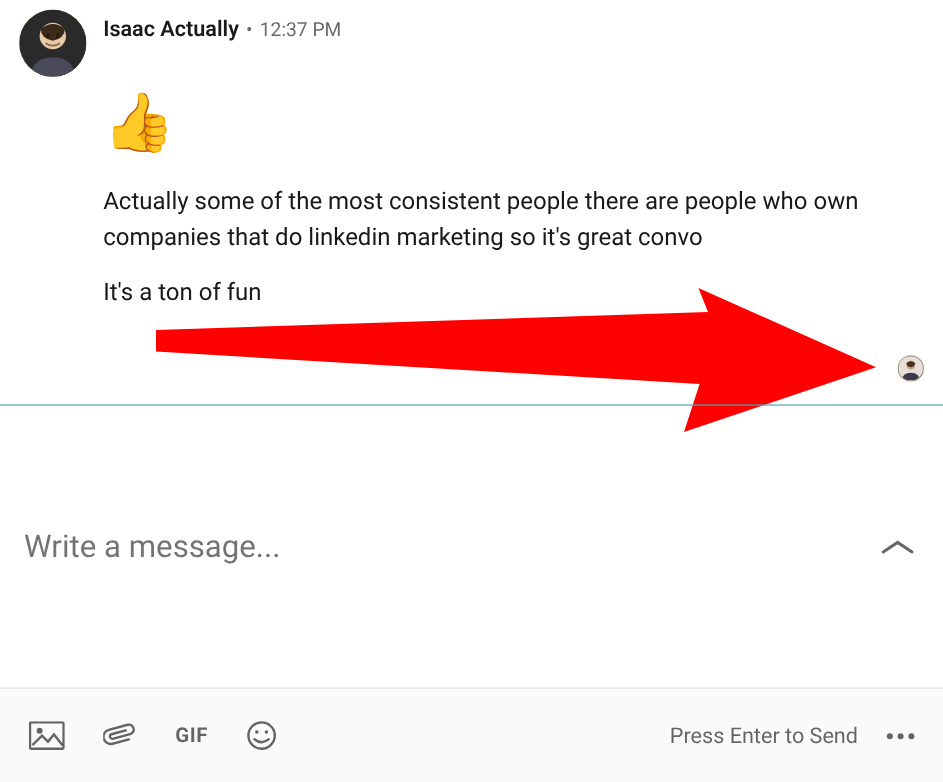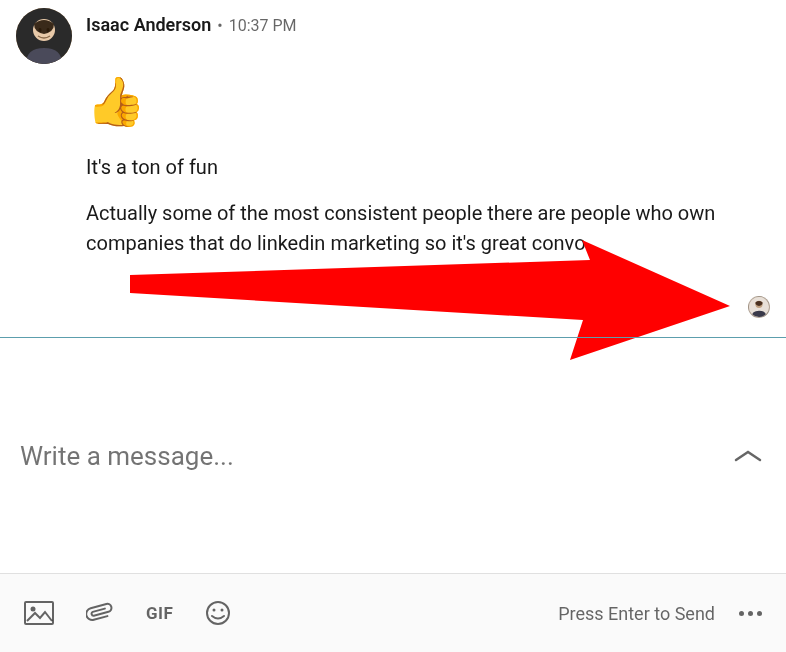"Isaac Anderson" span.sender-name { text: Anderson -> Actually }
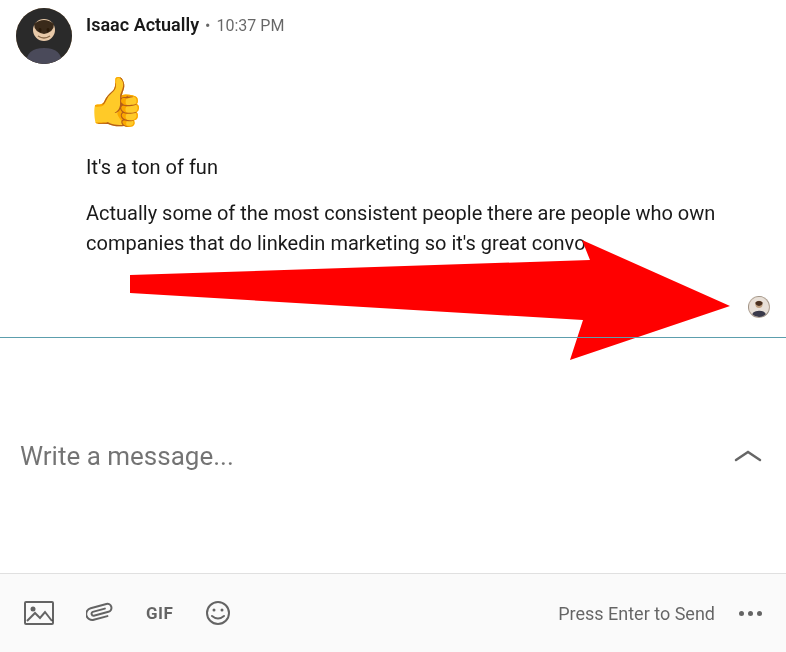"10:37 PM" span.timestamp { text: 10:37 -> 12:37 }
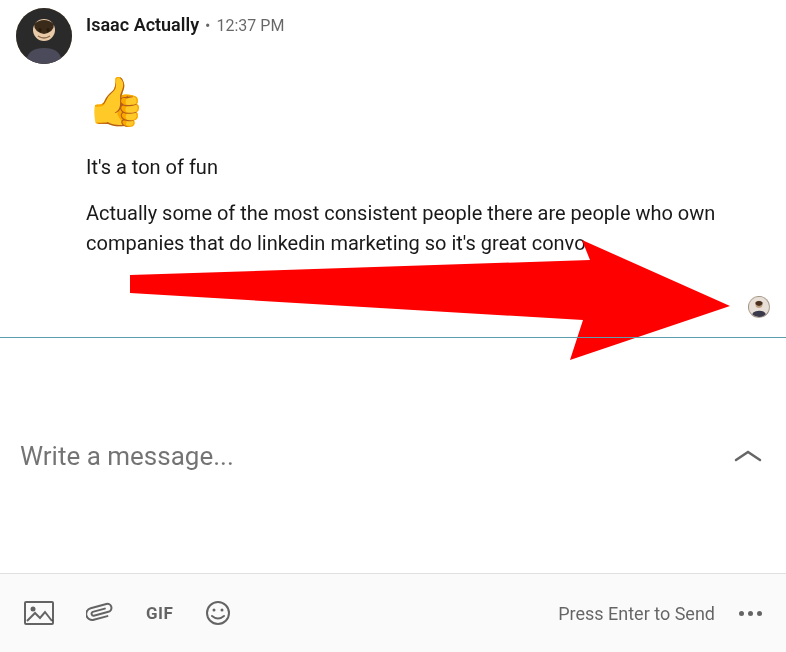"It's a ton of fun" div.text-line { order: before "Actually some of the most" -> after "Actually some of the most" }
